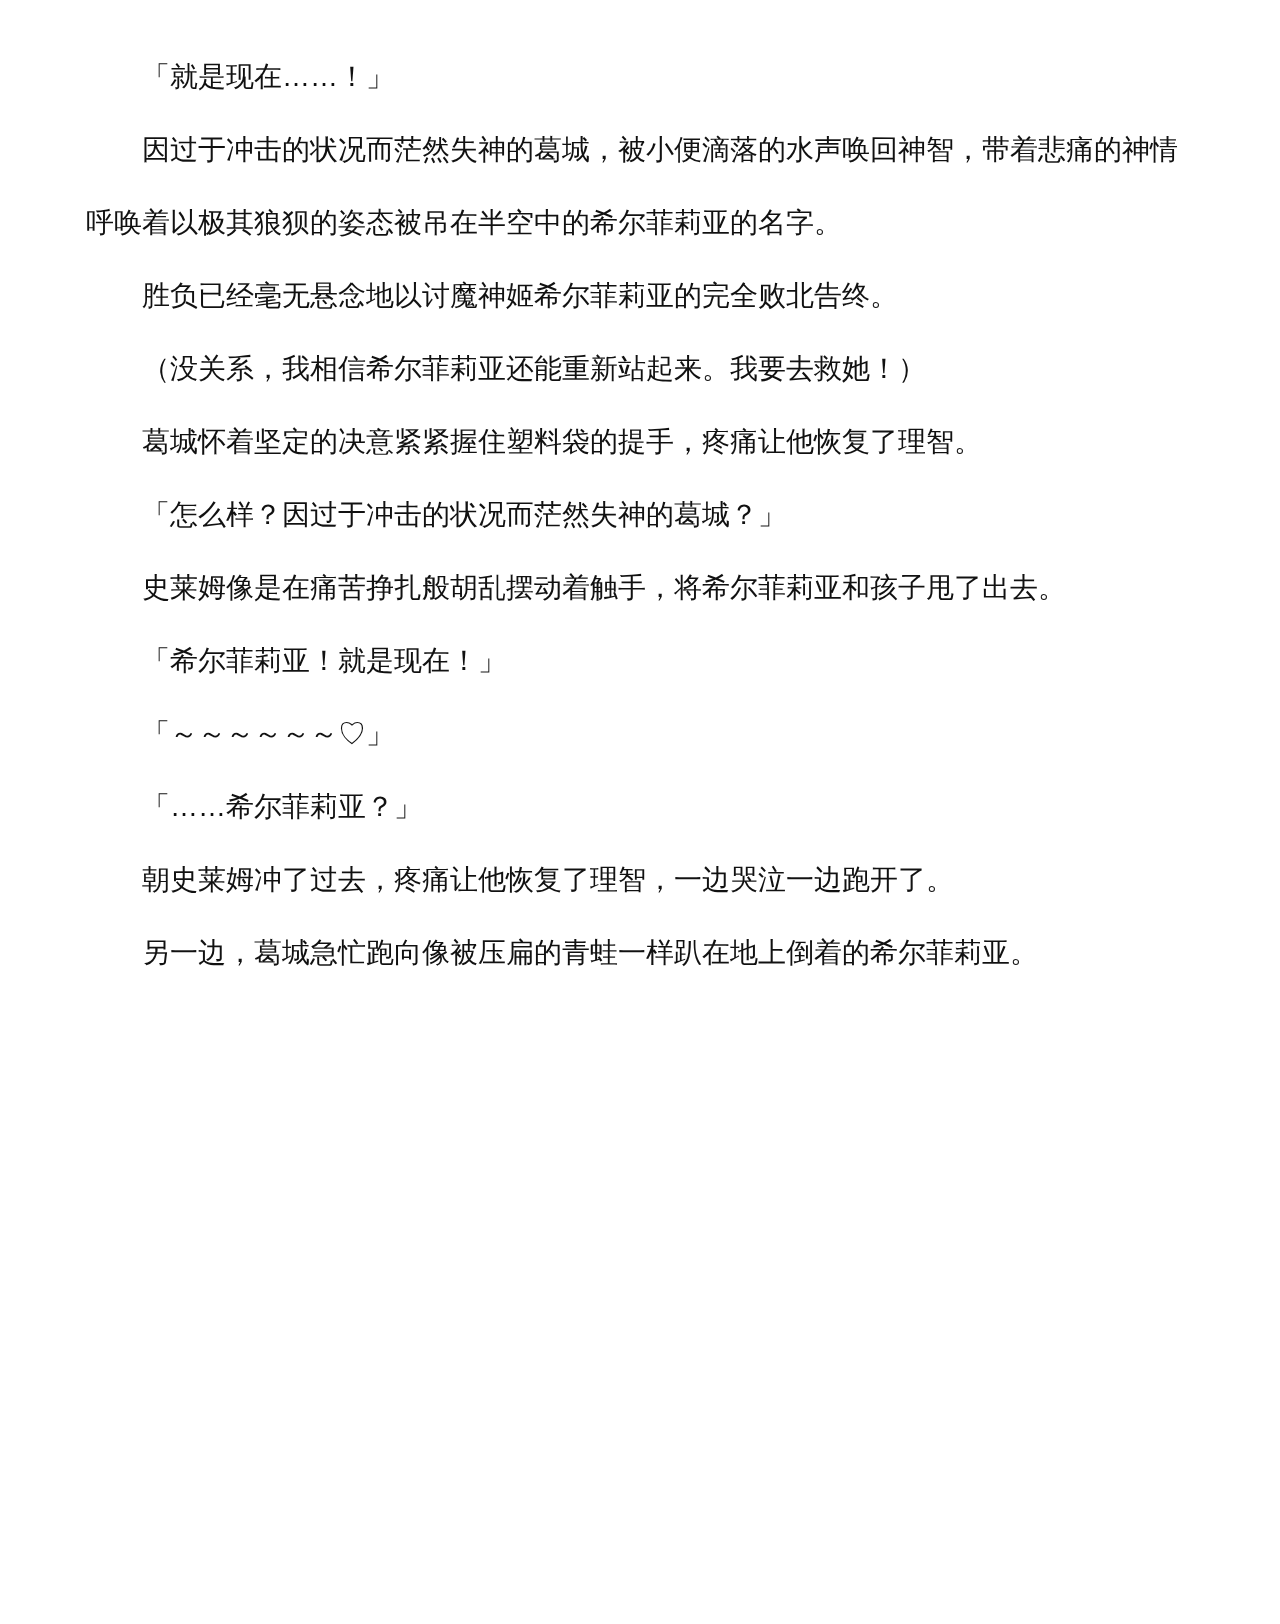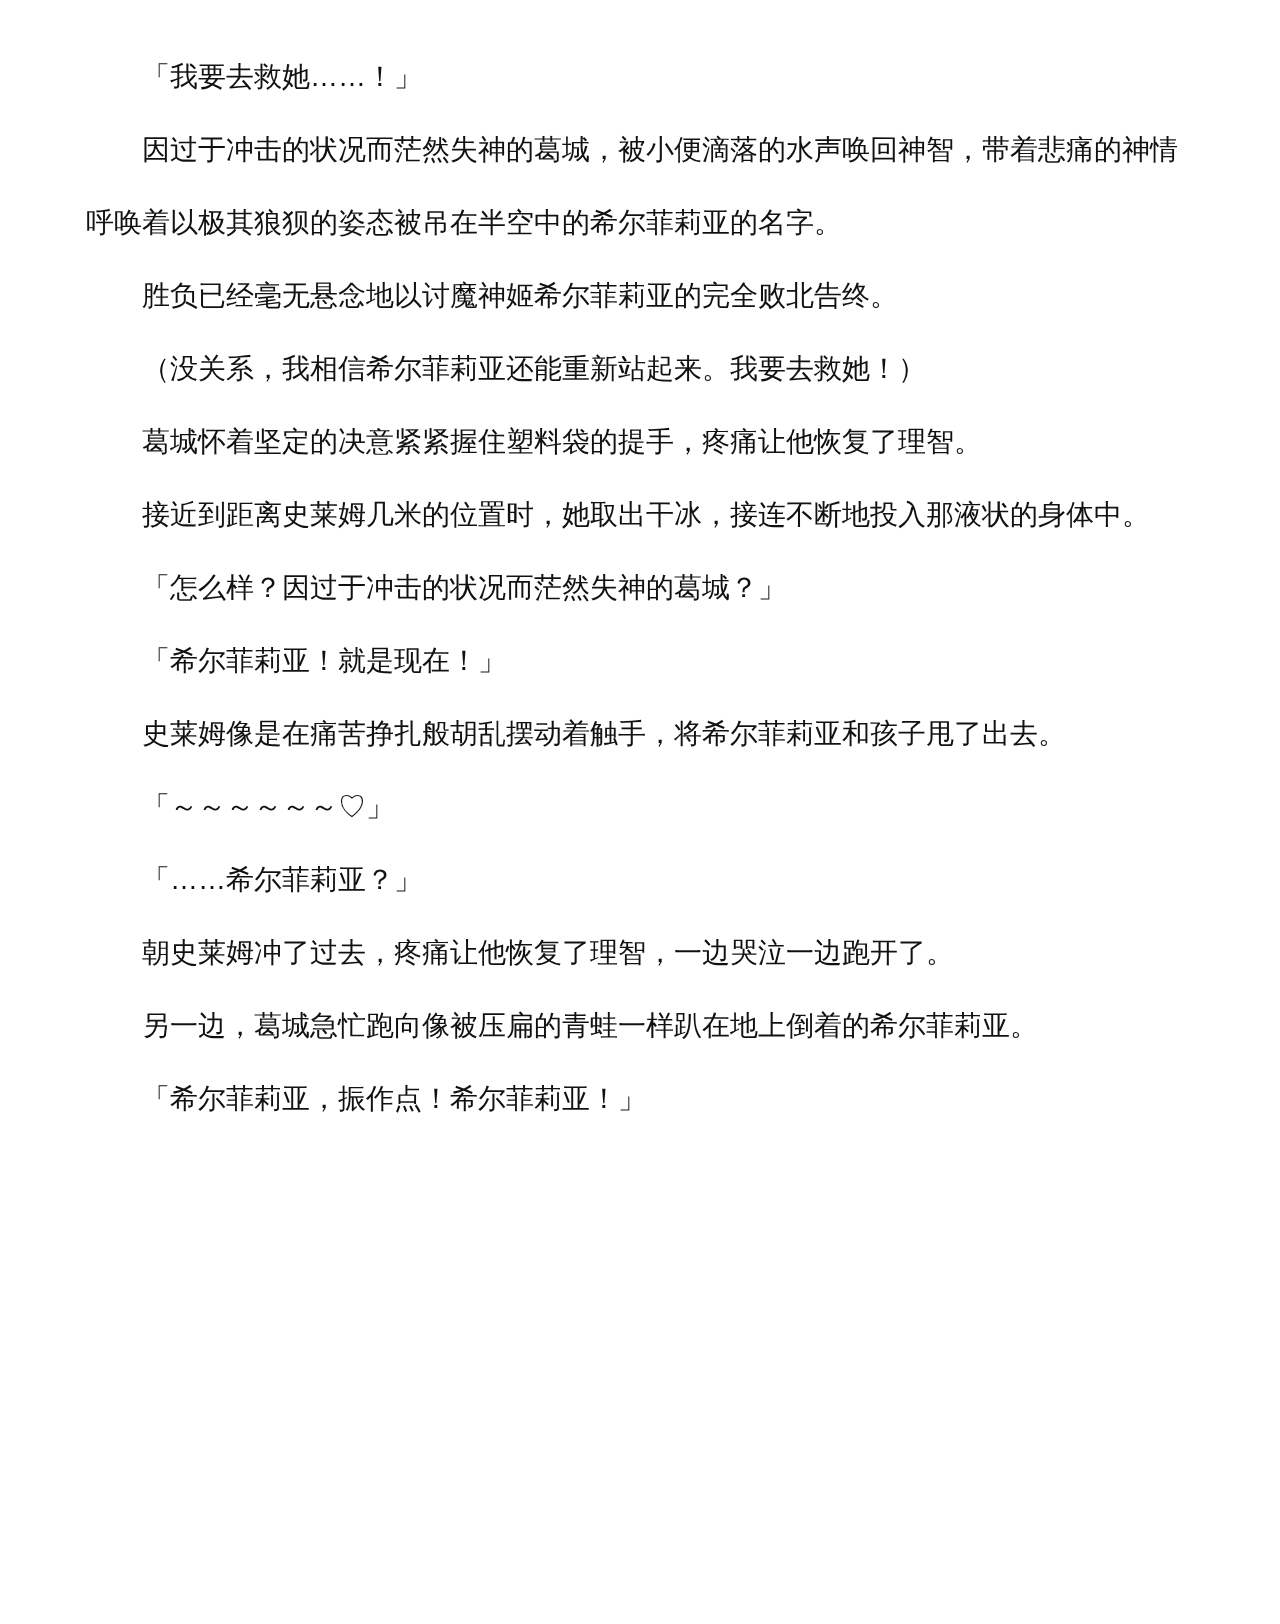"「我要去救她……！」" p.para { text: 我要去救她 -> 就是现在 }
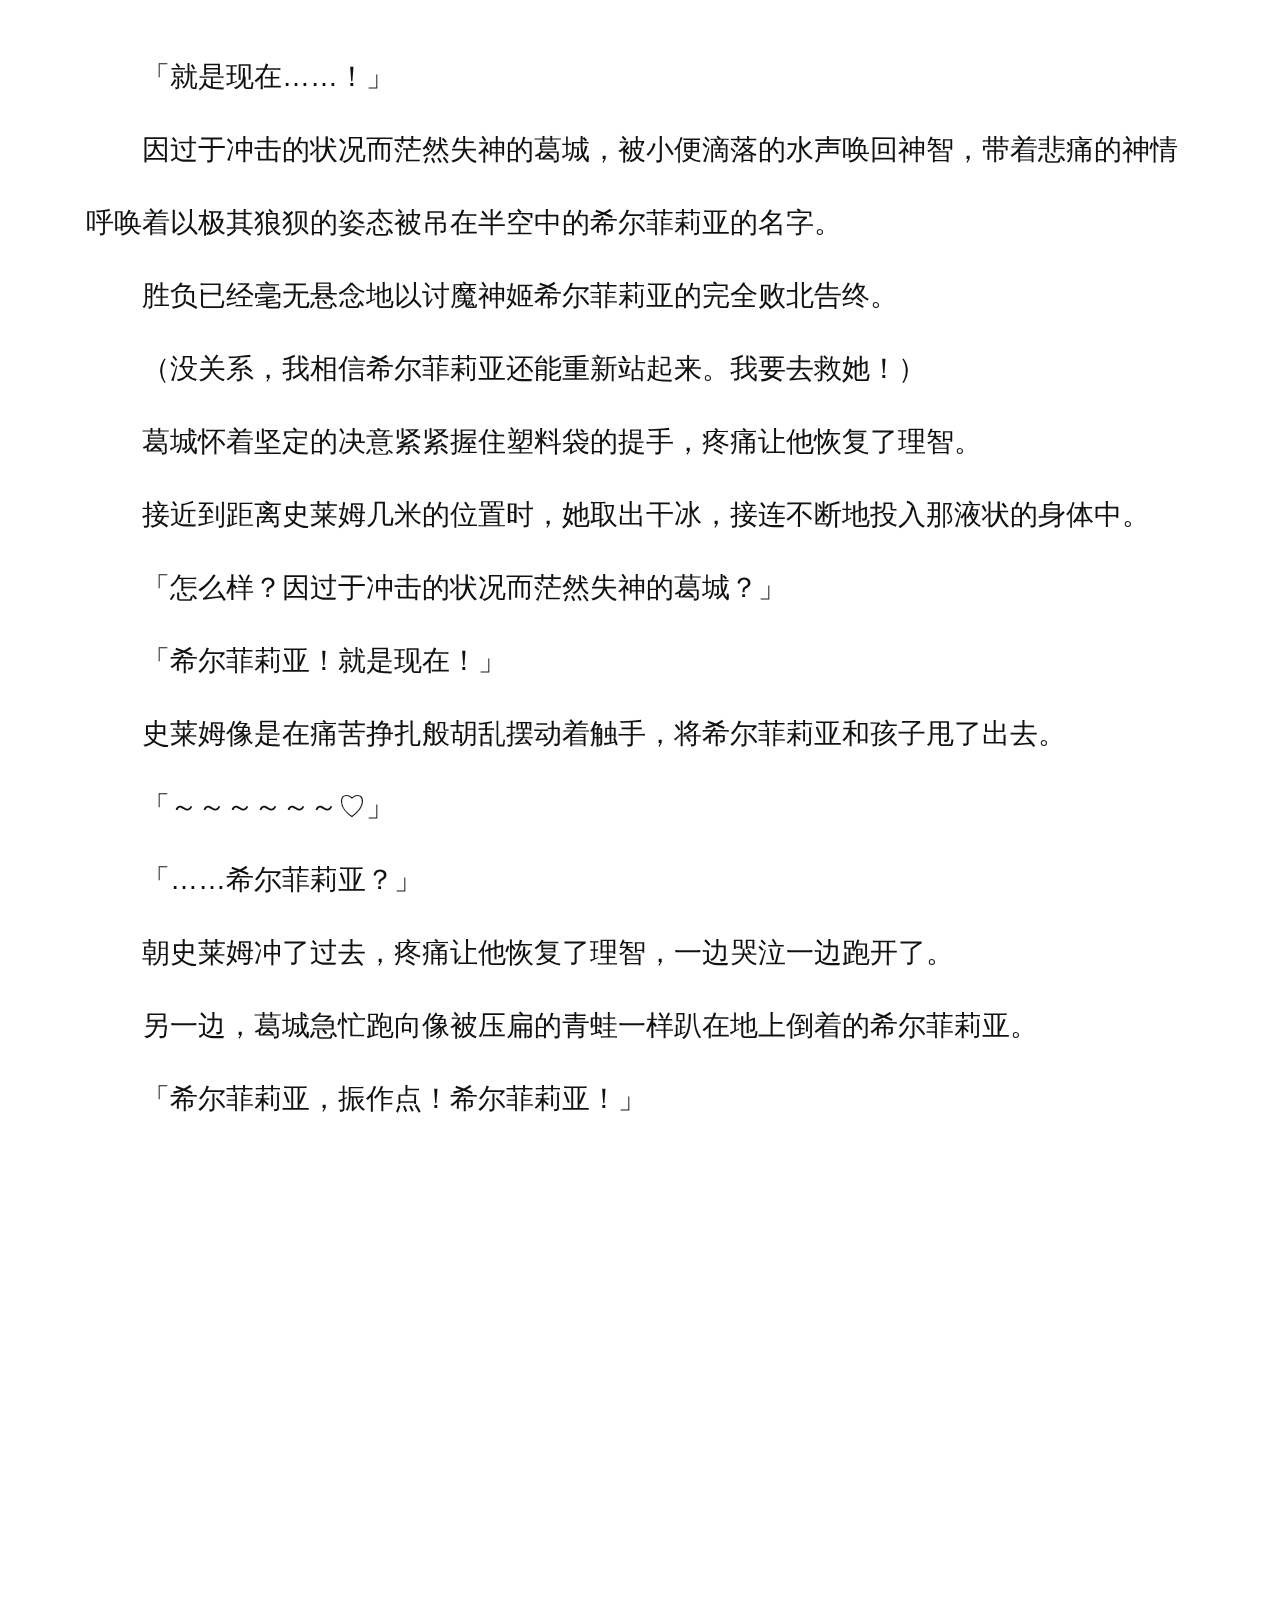"接近到距离史莱姆几米的位置时，她取出干冰，接连不断地投入那液状的身体中。" p.para { html: <p>接近到距离史莱姆几米的位置时，她取出干冰，接连不断地投入那液状的身体中。</p> -> none }
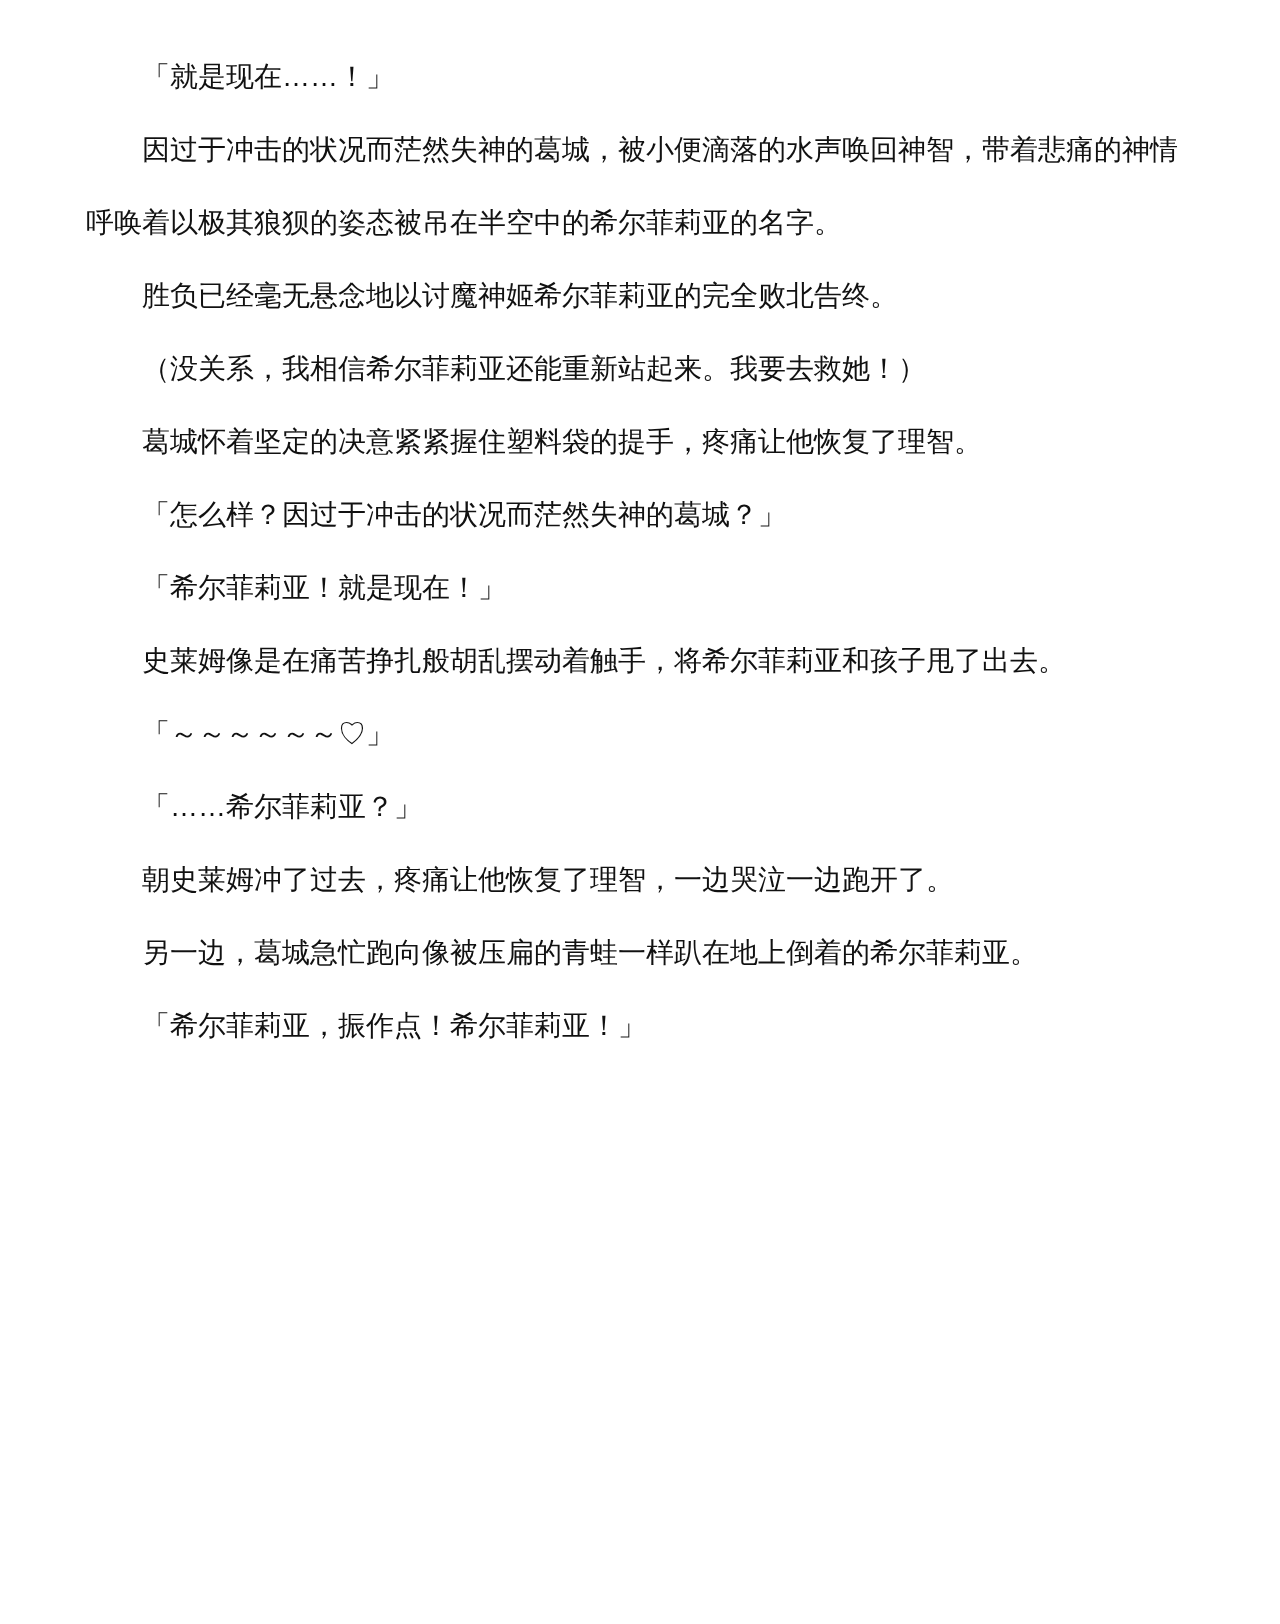"「希尔菲莉亚！就是现在！」" p.para { order: before "史莱姆像是在痛苦挣扎般胡乱摆动着触手，将希尔菲莉亚和孩子甩了出去。" -> after "史莱姆像是在痛苦挣扎般胡乱摆动着触手，将希尔菲莉亚和孩子甩了出去。" }
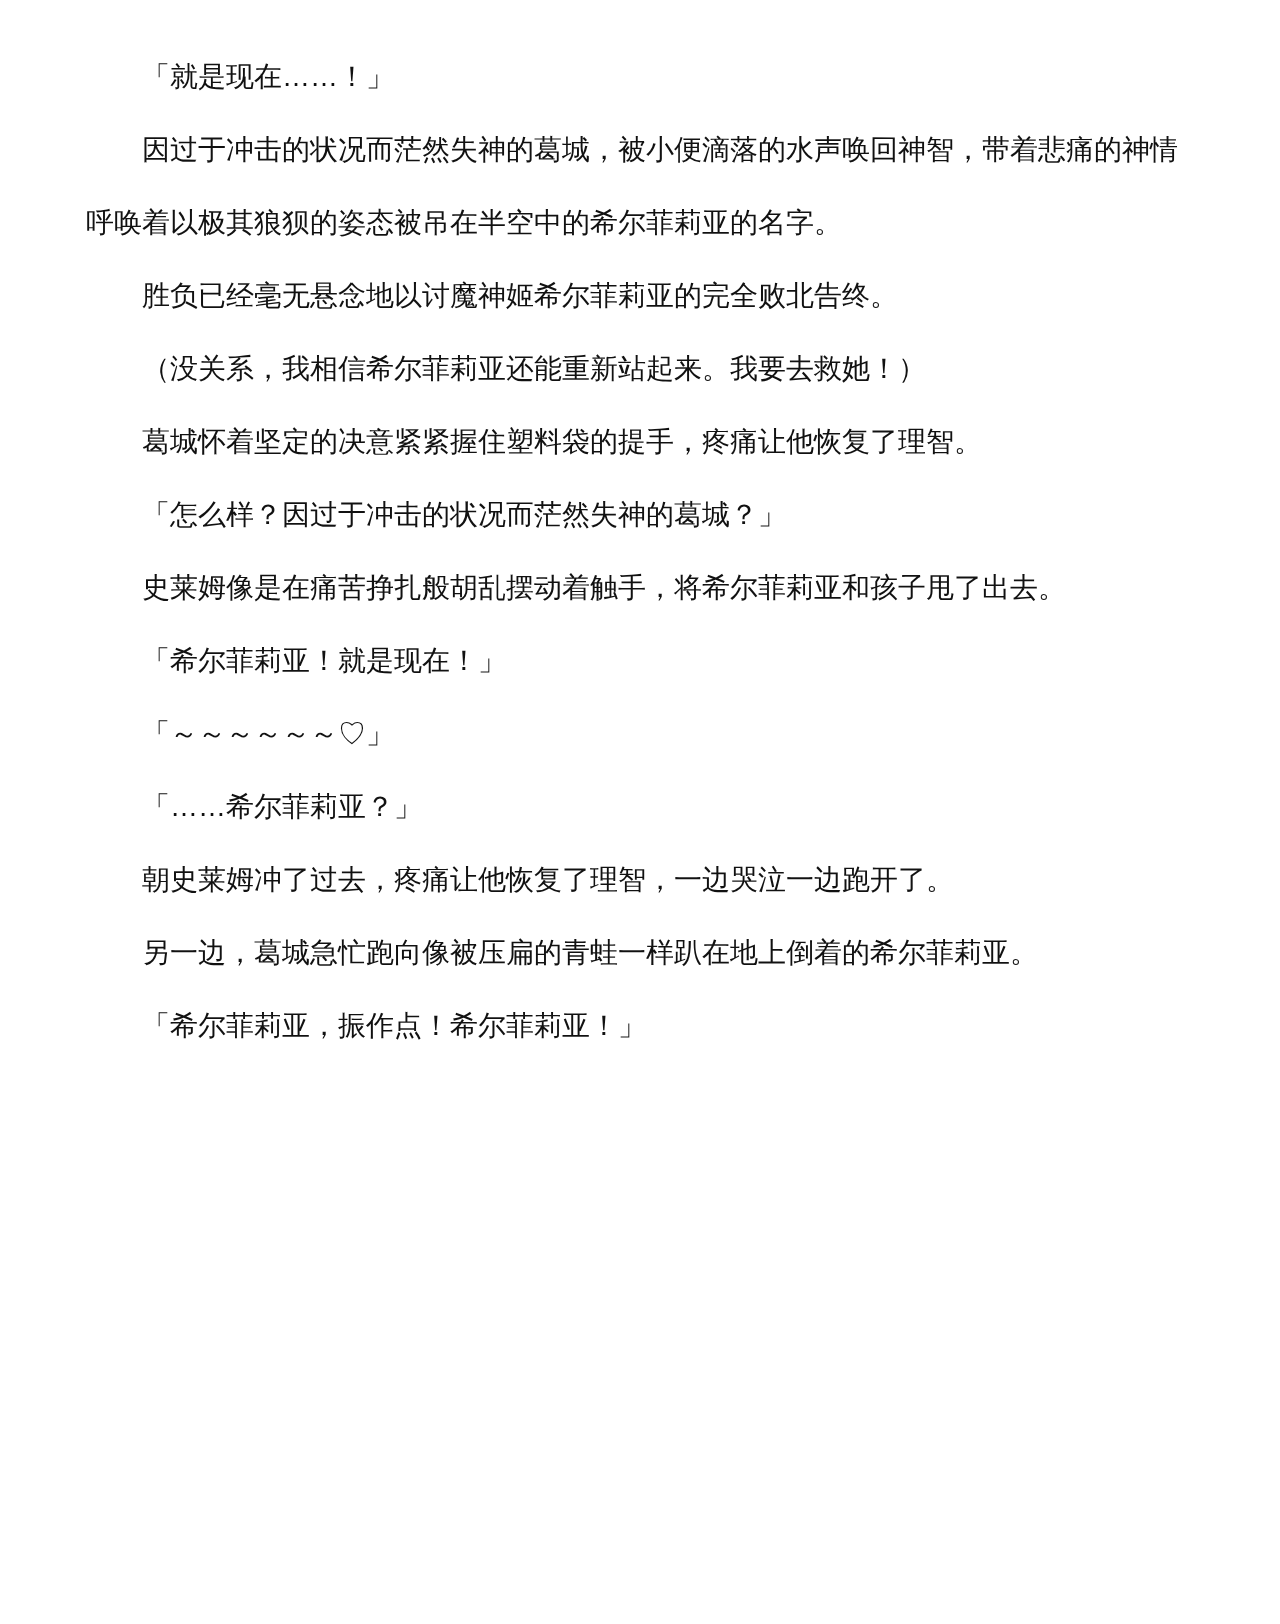"「希尔菲莉亚，振作点！希尔菲莉亚！」" p.para { html: <p>「希尔菲莉亚，振作点！希尔菲莉亚！」</p> -> none }
